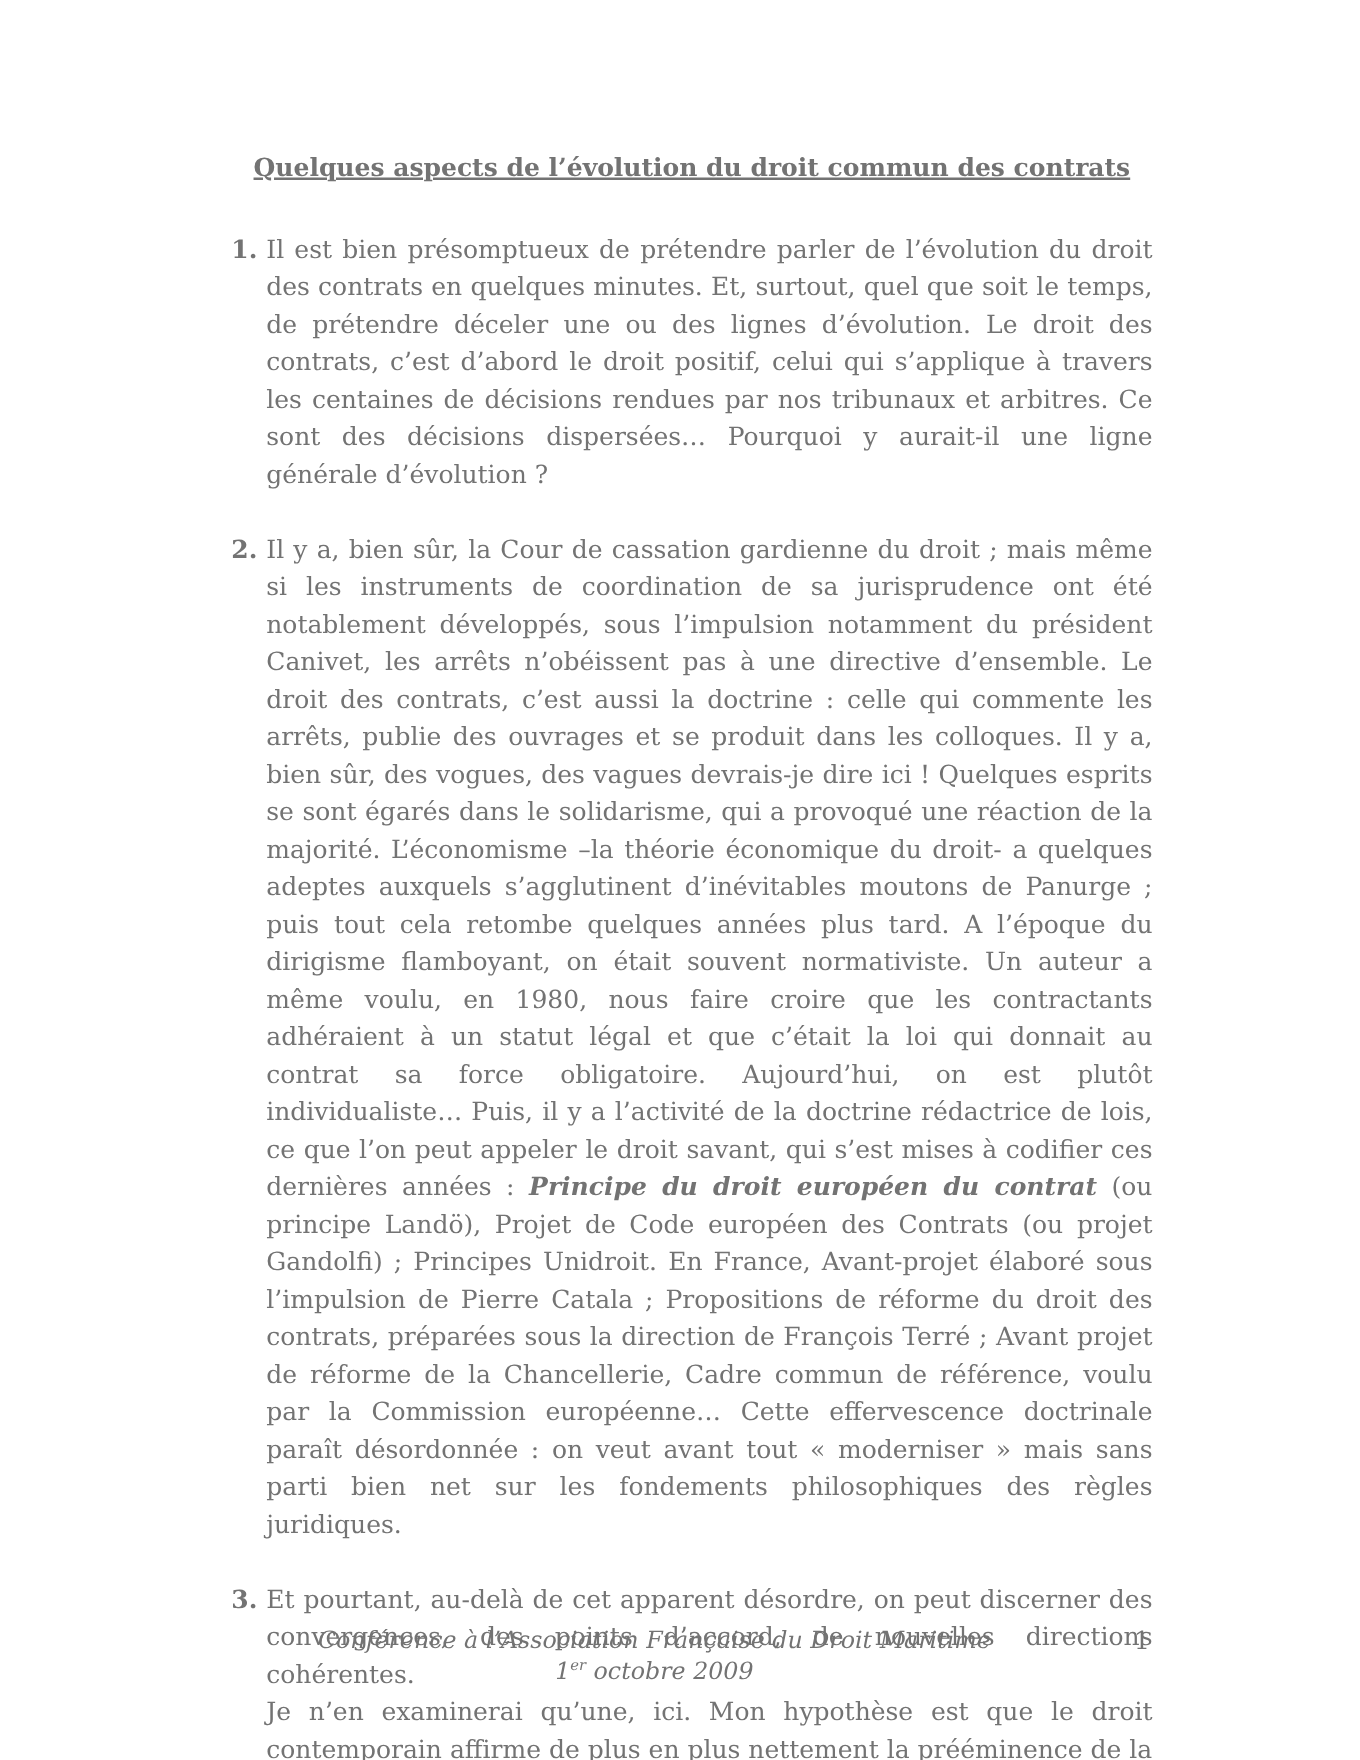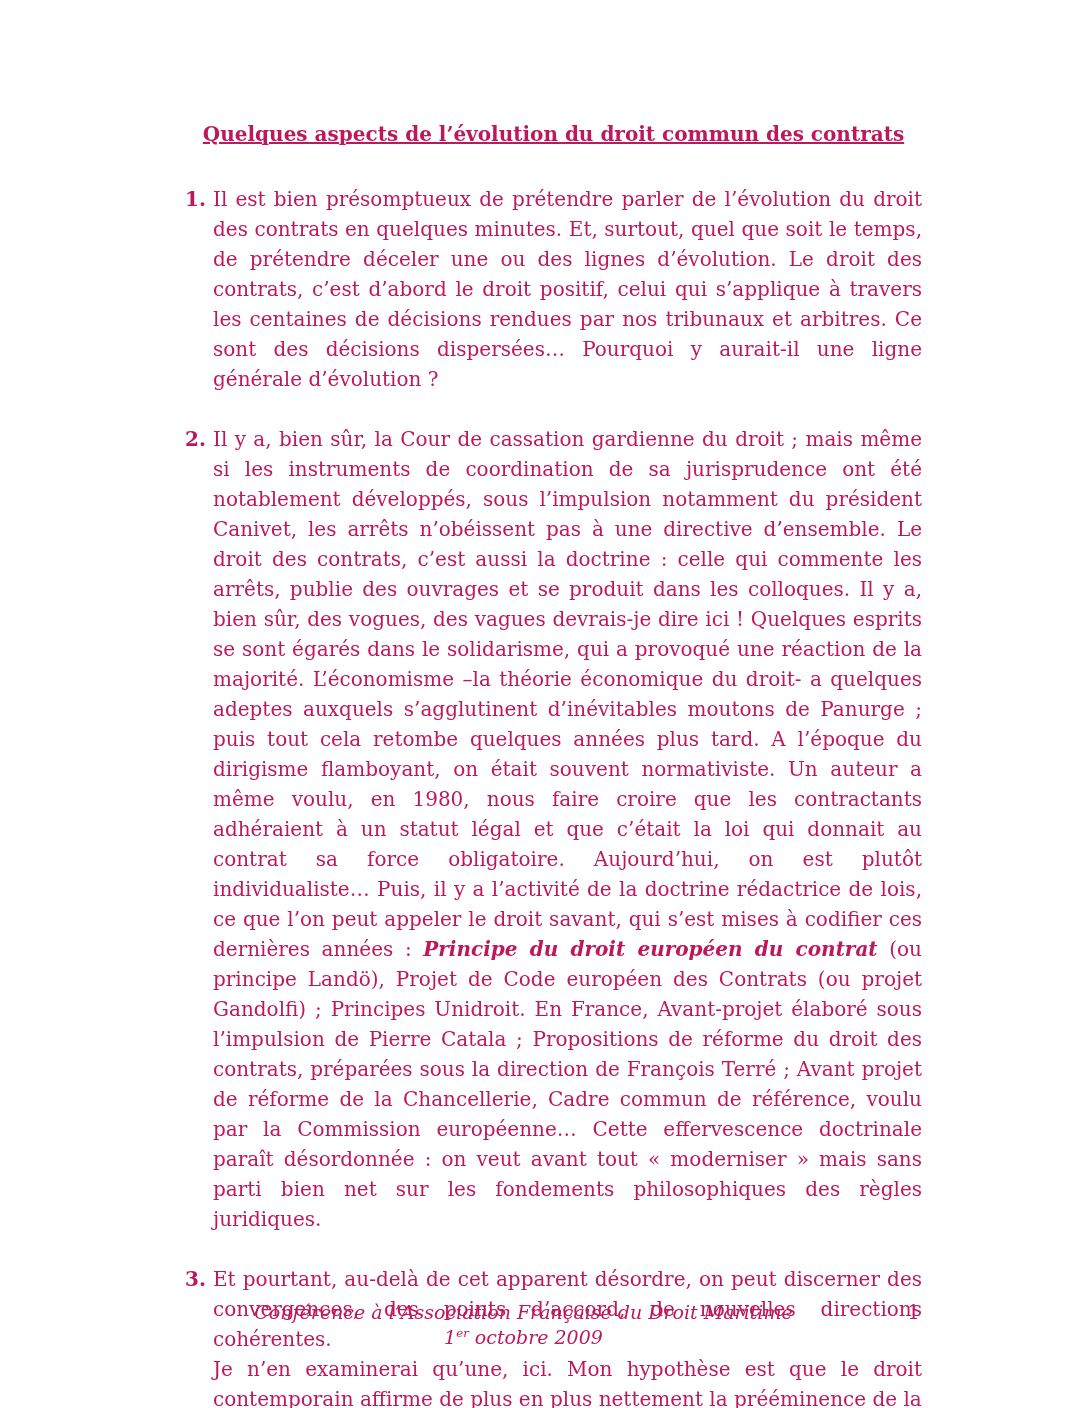"Quelques aspects de l’évolution du" .page { color: #be185d -> #737373 }
